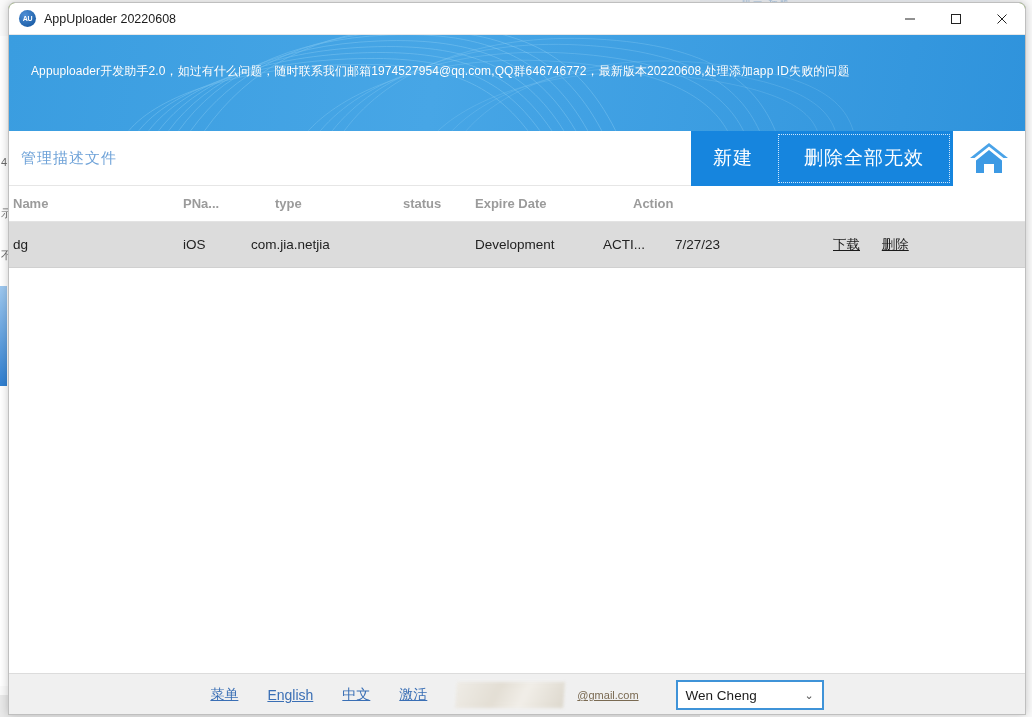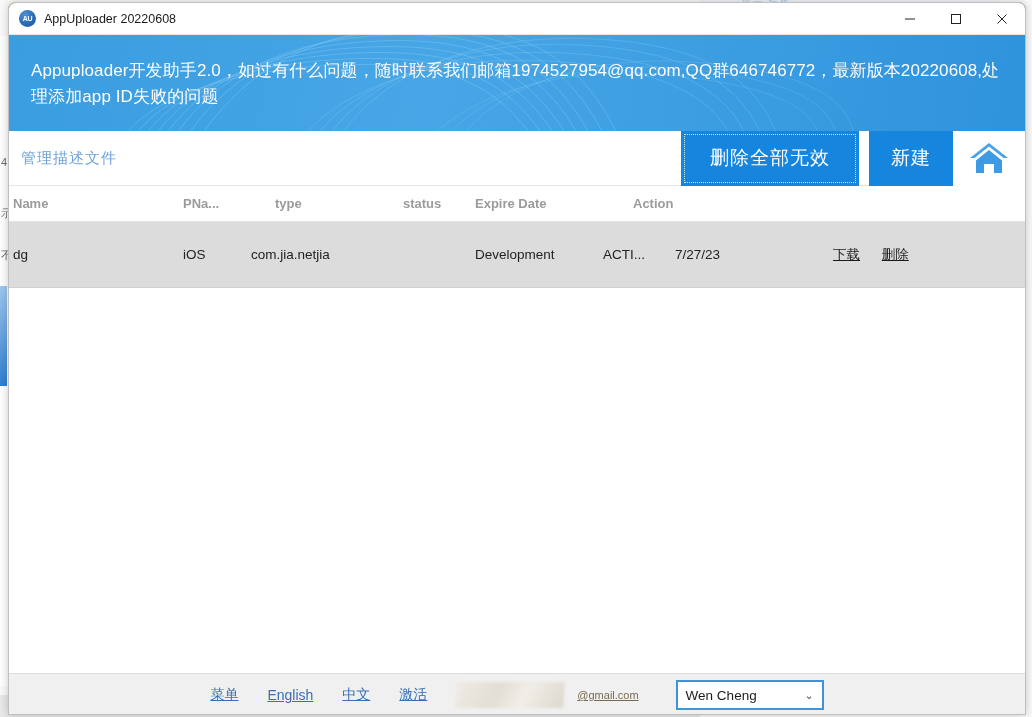"Appuploader开发助手2.0，如过有什么问题，随时联系我们邮箱19745" #banner-text { font-size: 17px -> 12px }
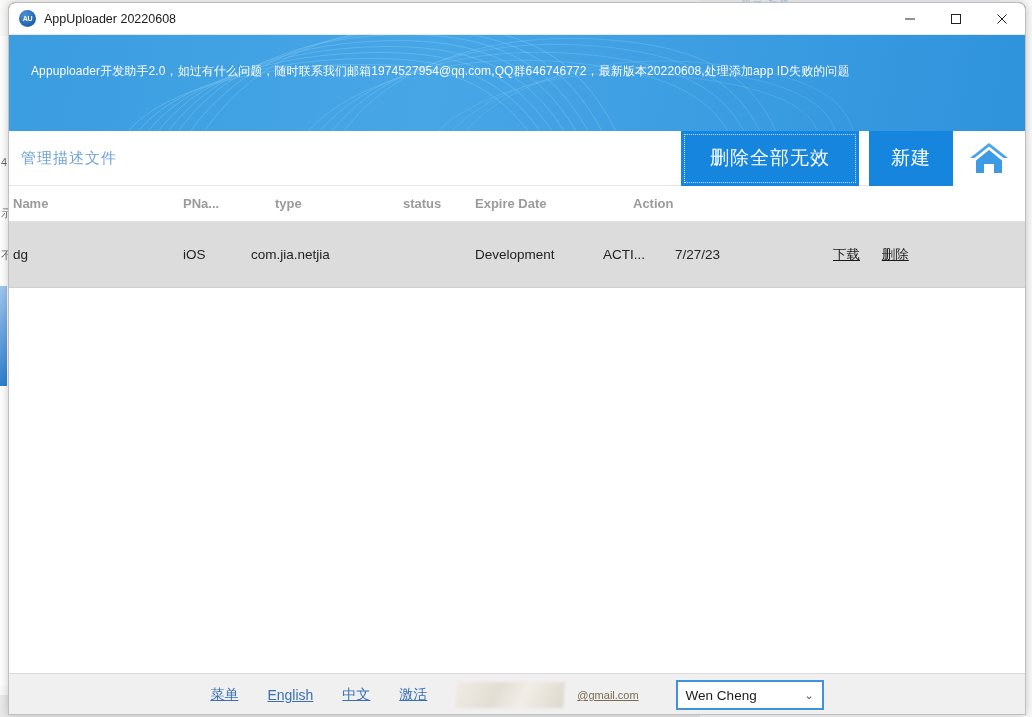"删除全部无效" button.tbtn { order: before "新建" -> after "新建" }
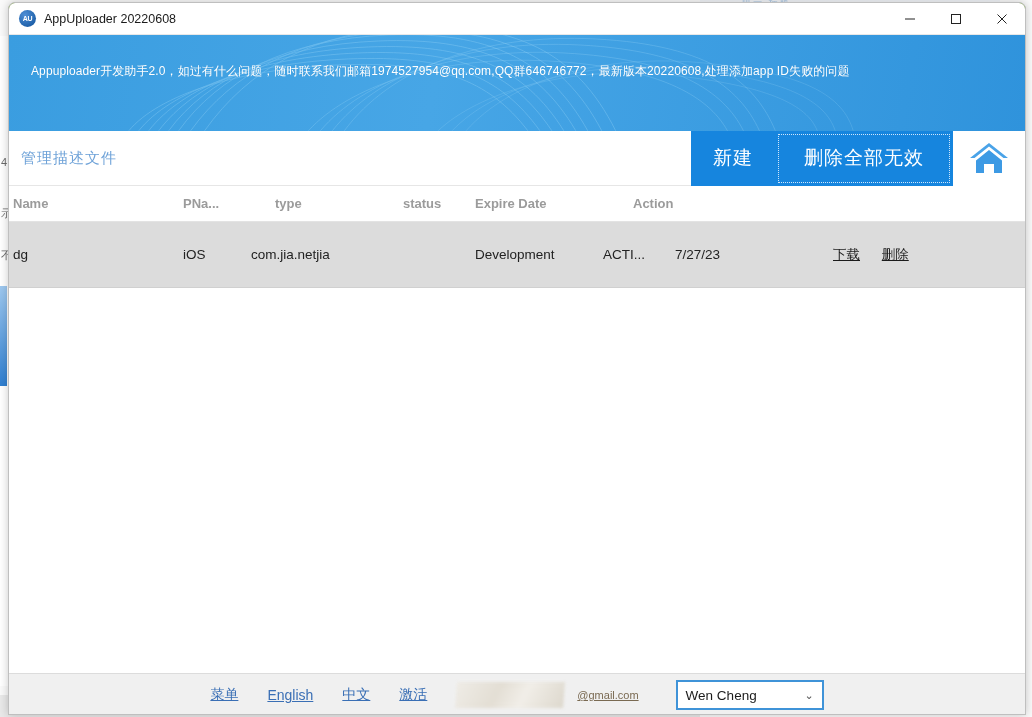"dg" .tbody-row { height: 66px -> 46px }
